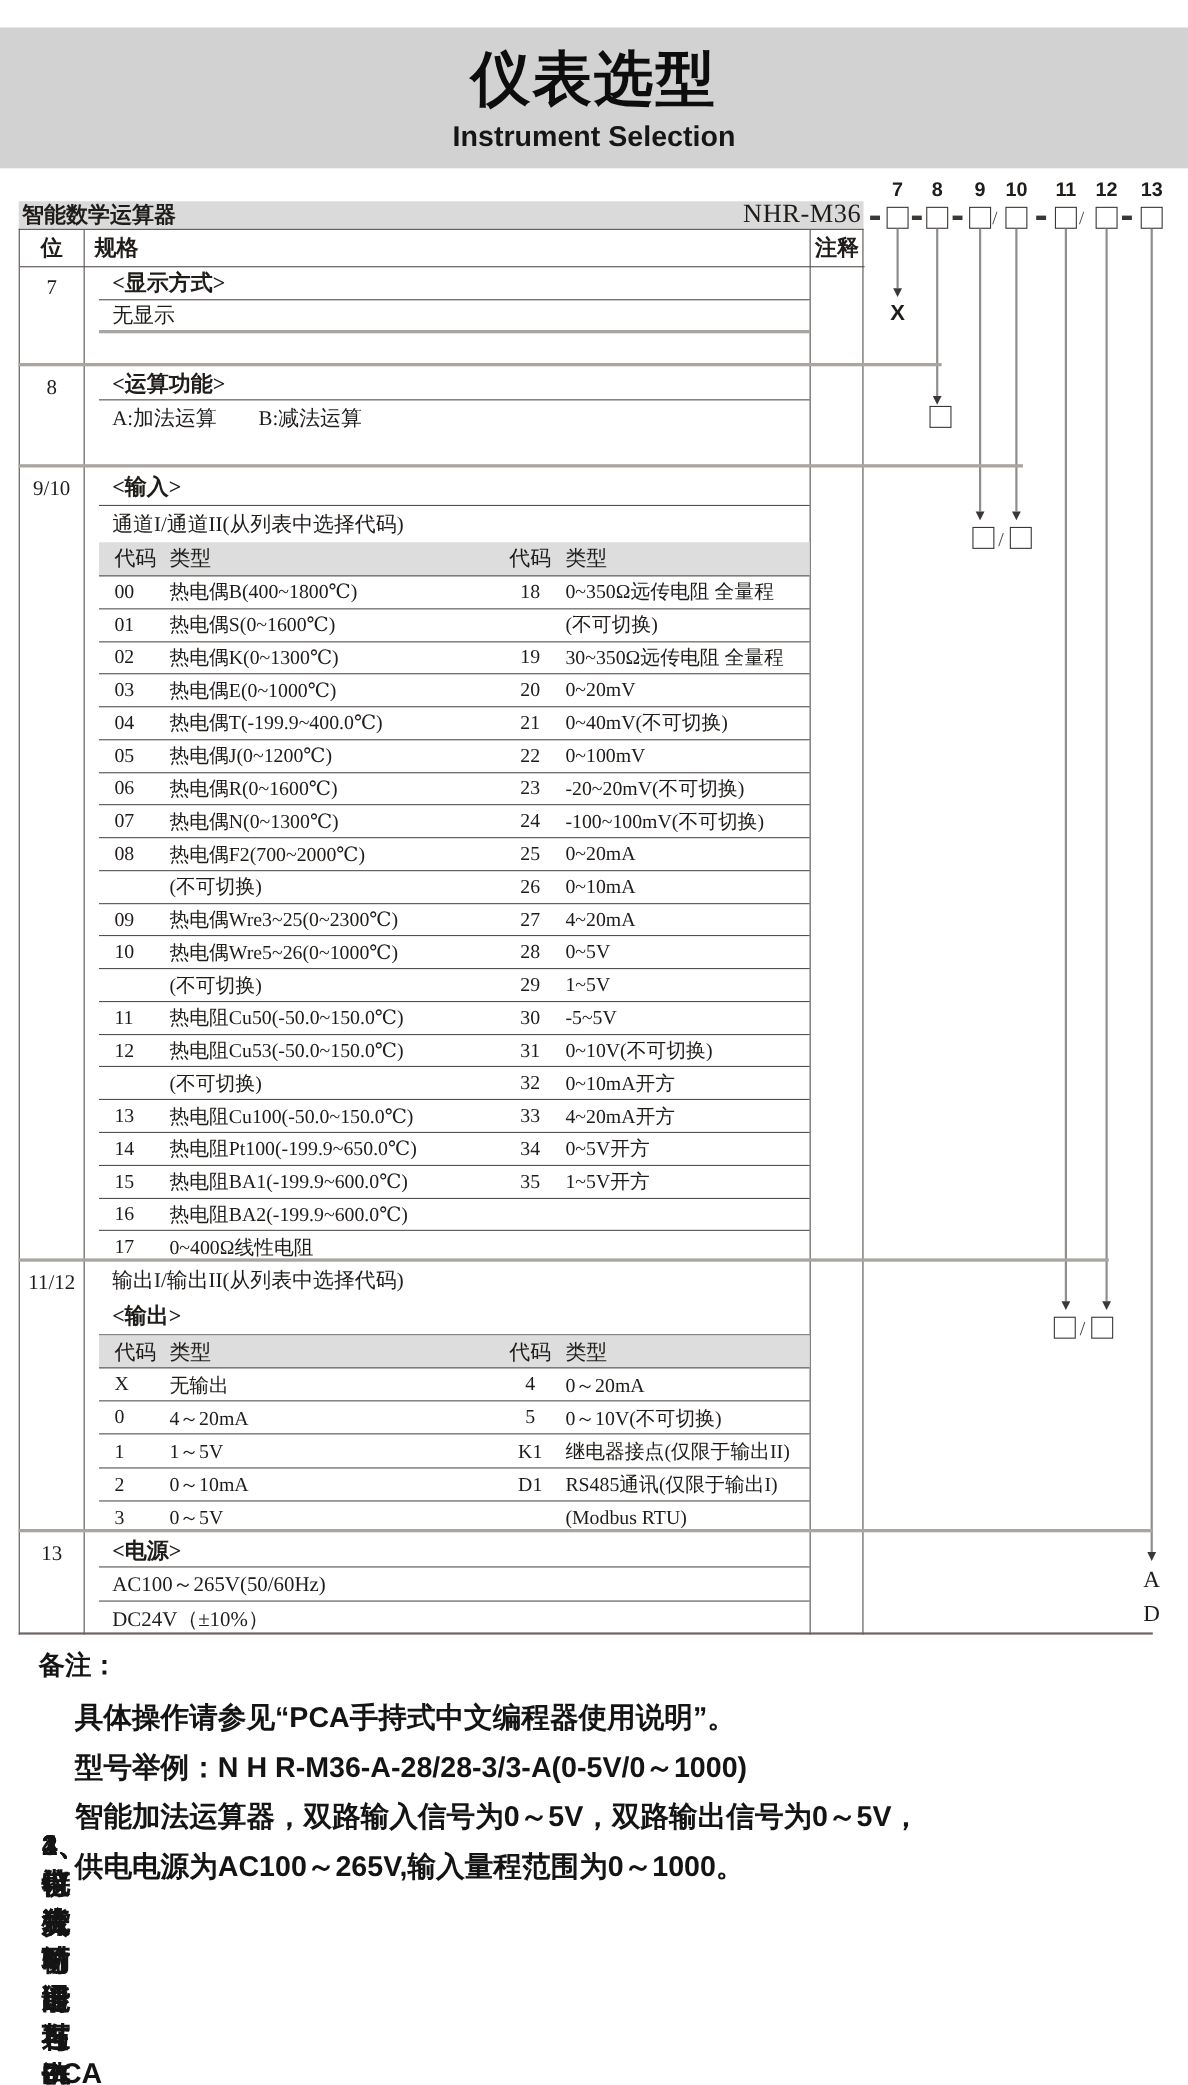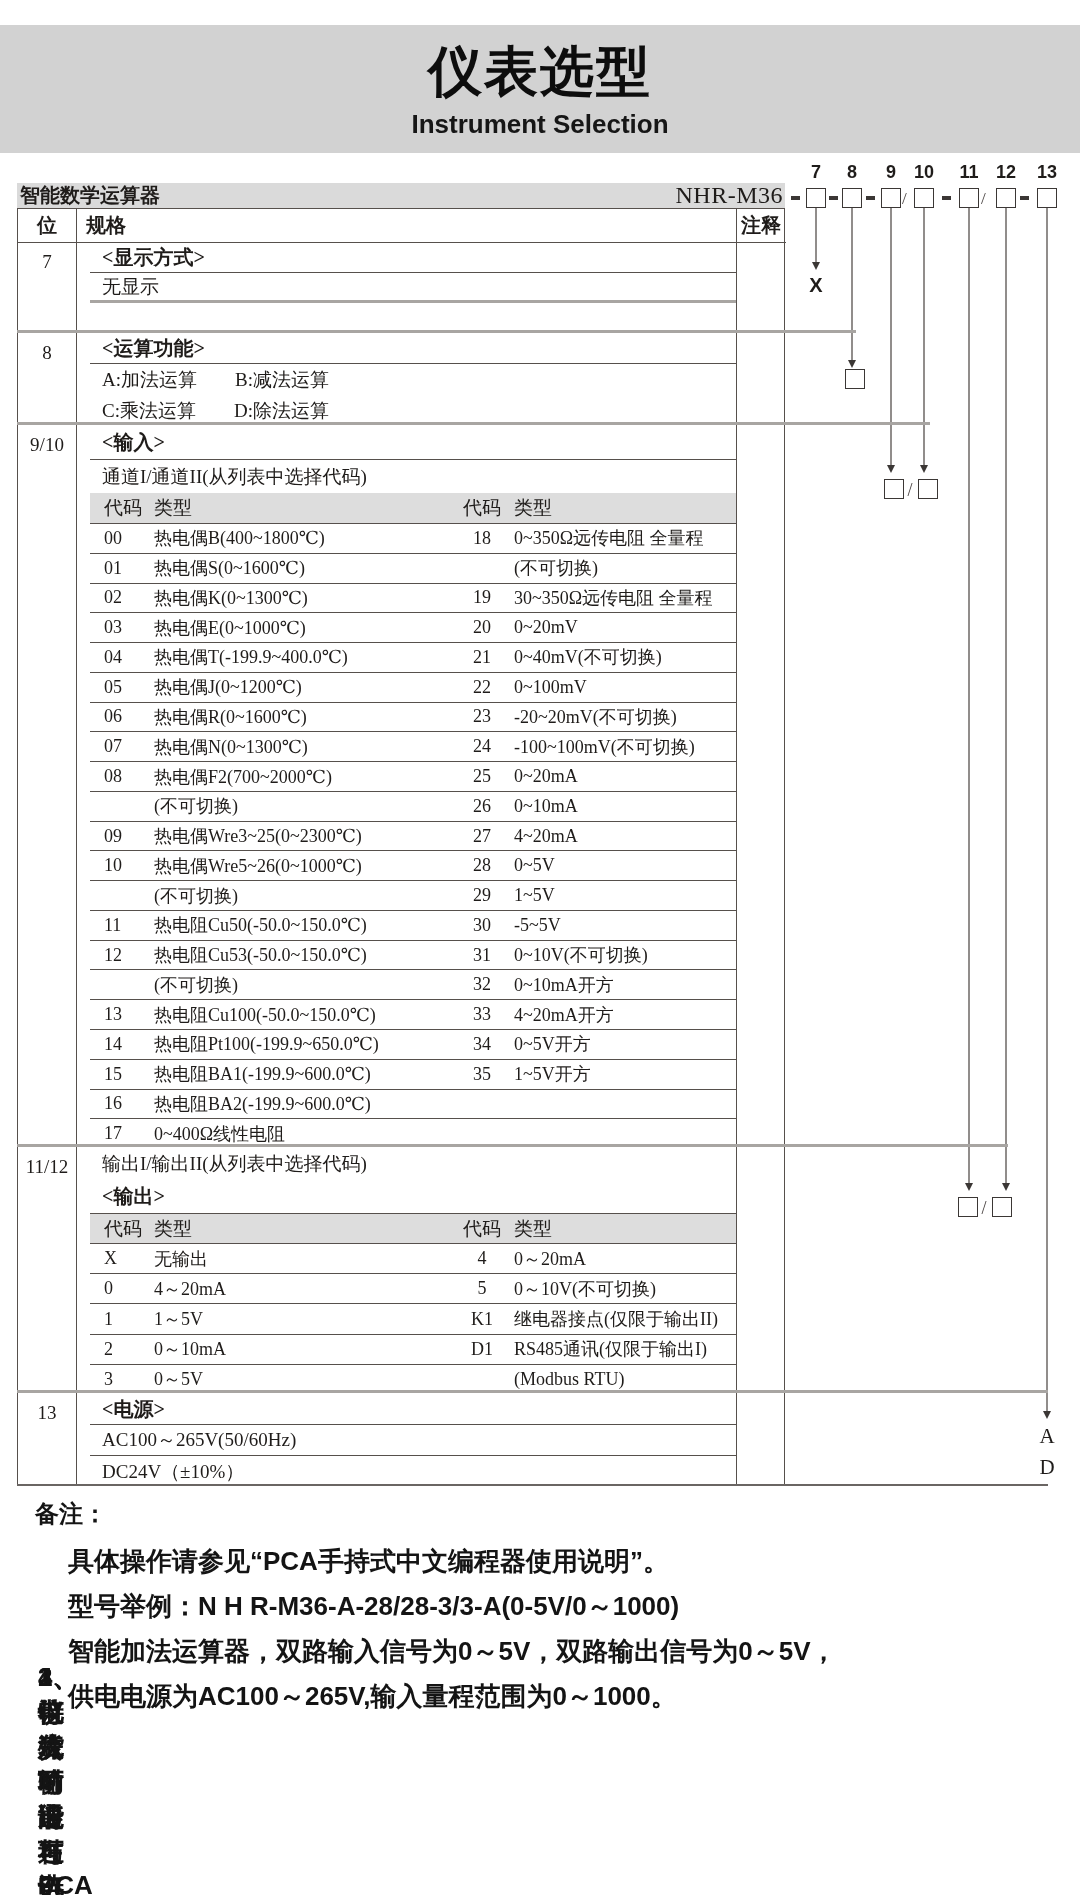"C:乘法运算 D:除法运算" div.r { html: <div>C:乘法运算 D:除法运算</div> -> none }
